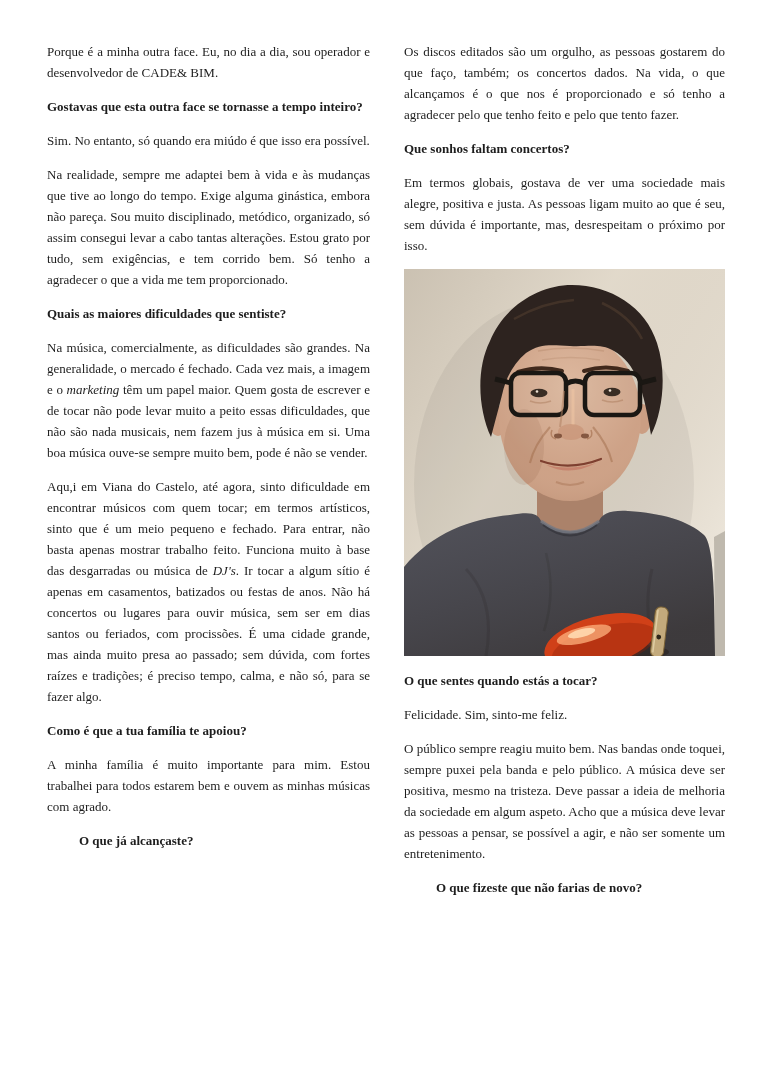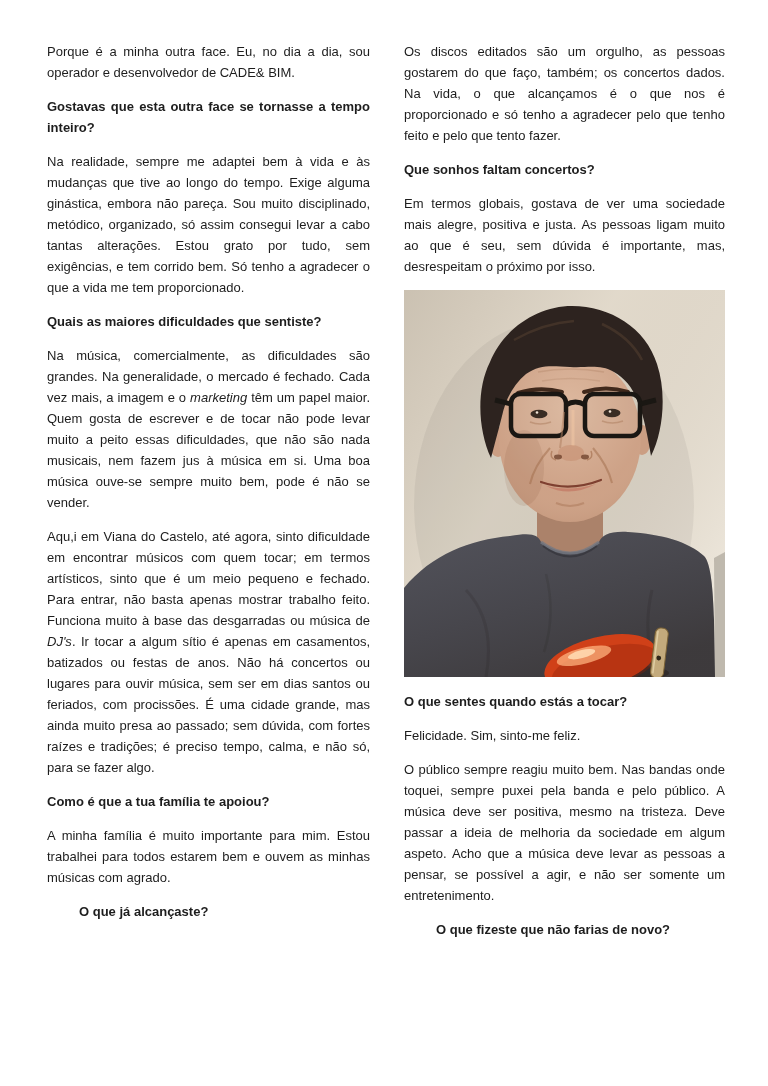"Porque é a minha outra" .page { font-family: Liberation Sans, sans-serif -> Liberation Serif, serif }
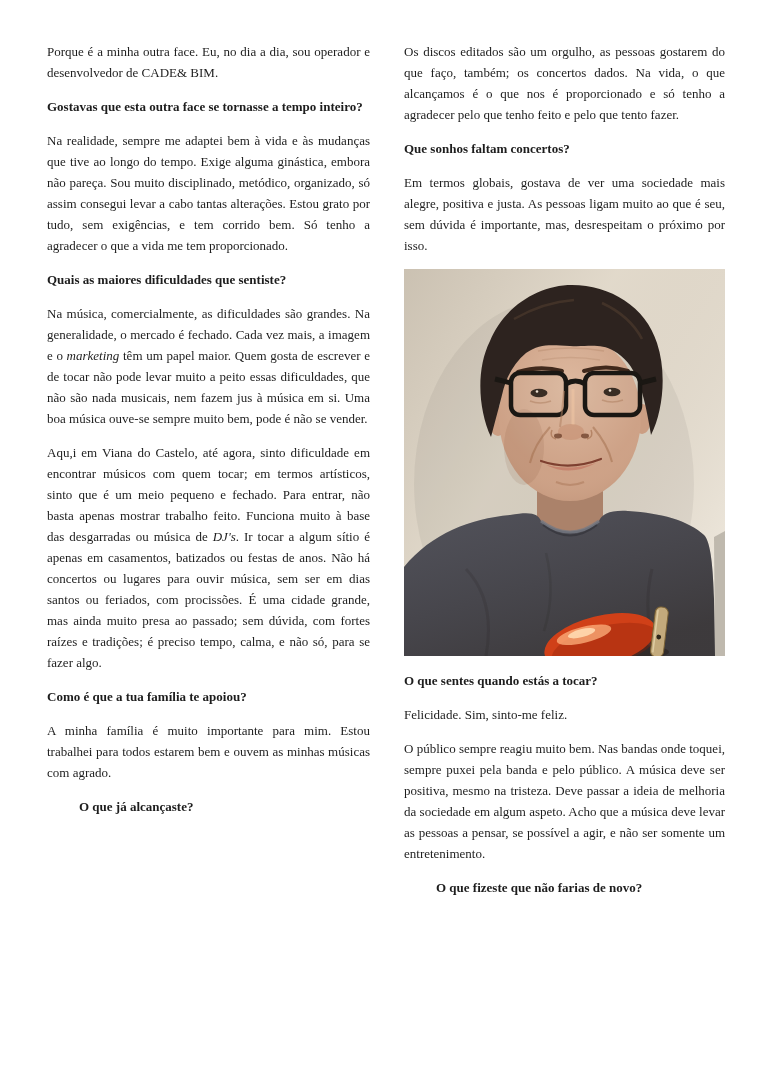"Sim. No entanto, só quando" p { html: none -> <p>Sim. No entanto, só quando era miúdo é que isso era possível.</p> }
